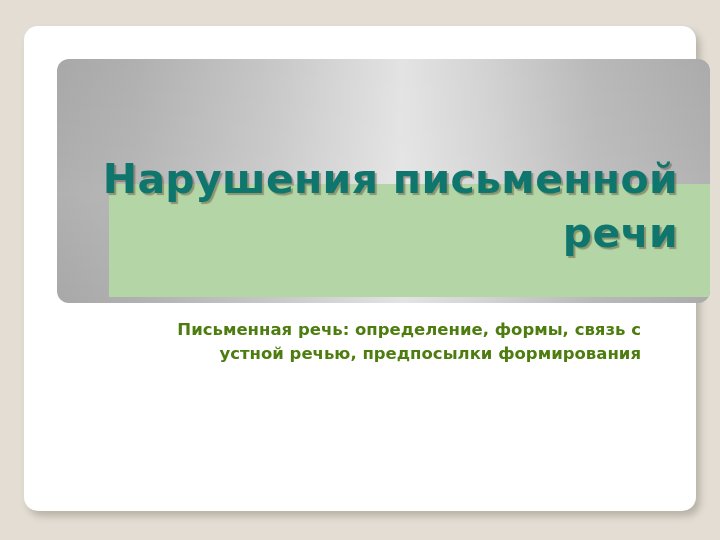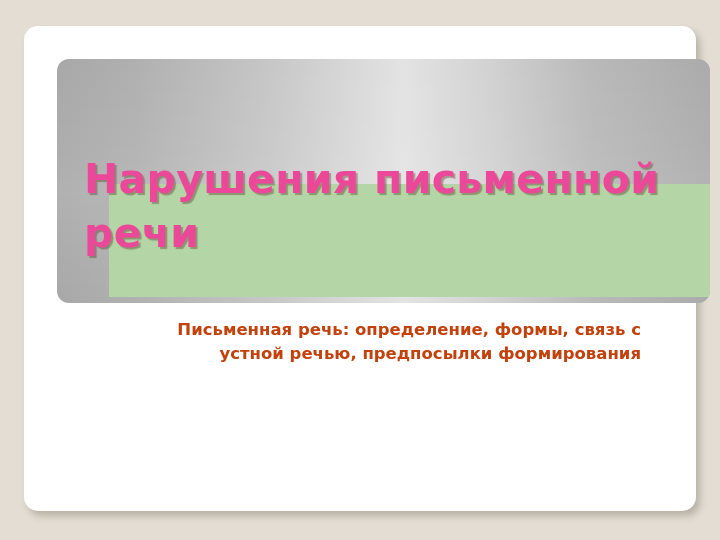"Нарушения письменной речи" .title-block { color: #ec4899 -> #0f766e; text-align: left -> right }
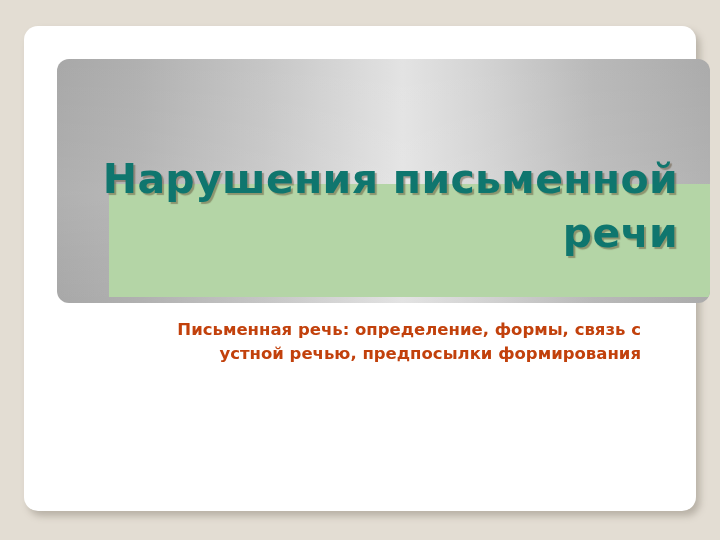"Письменная речь: определение, формы," .subtitle-block { color: #c2410c -> #4d7c0f }
